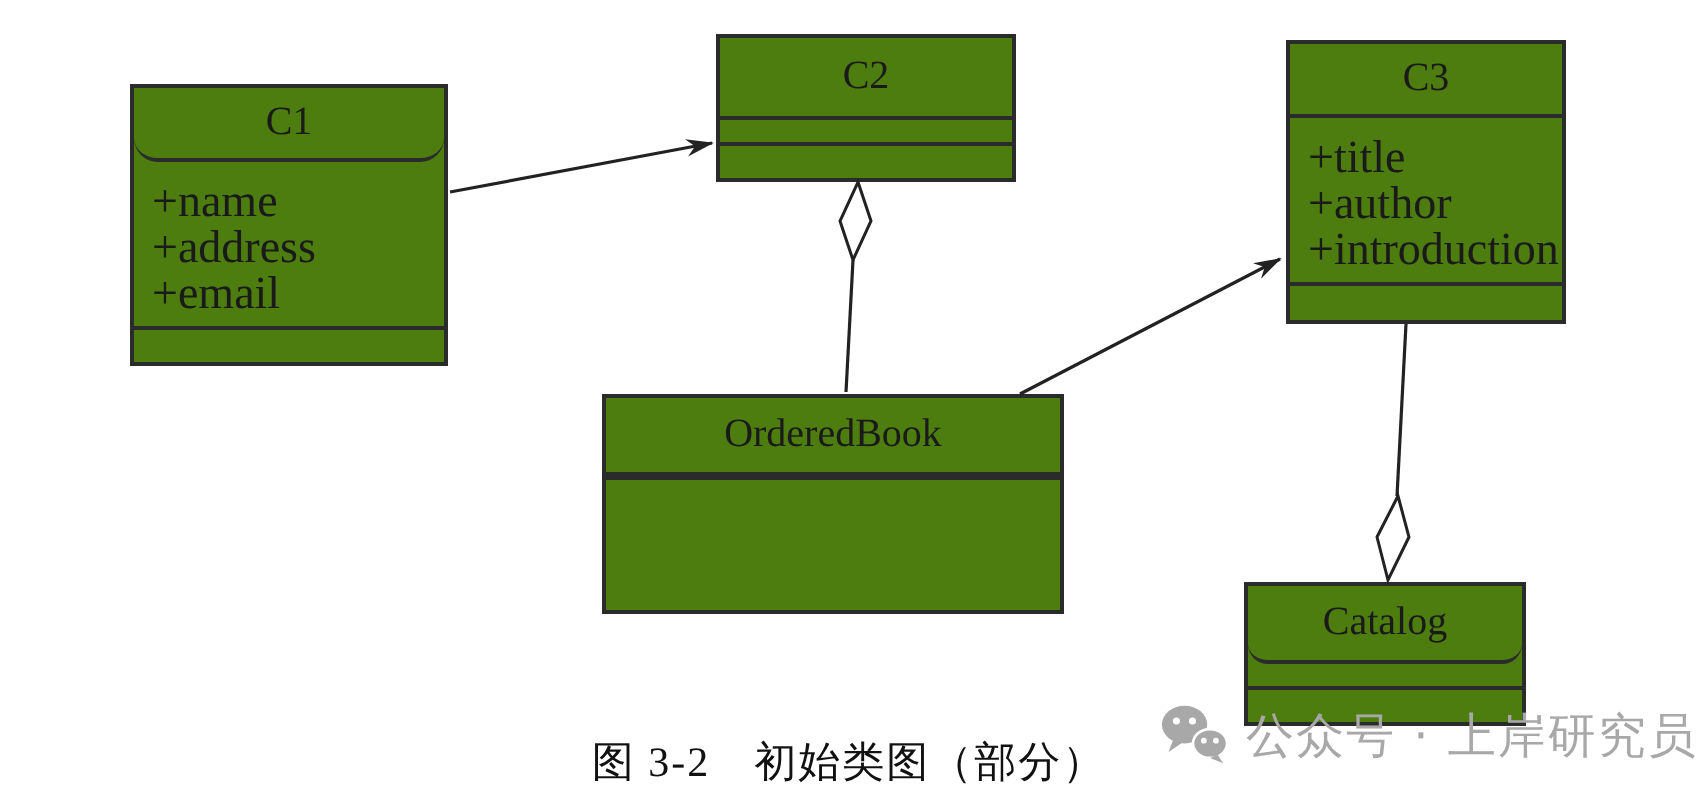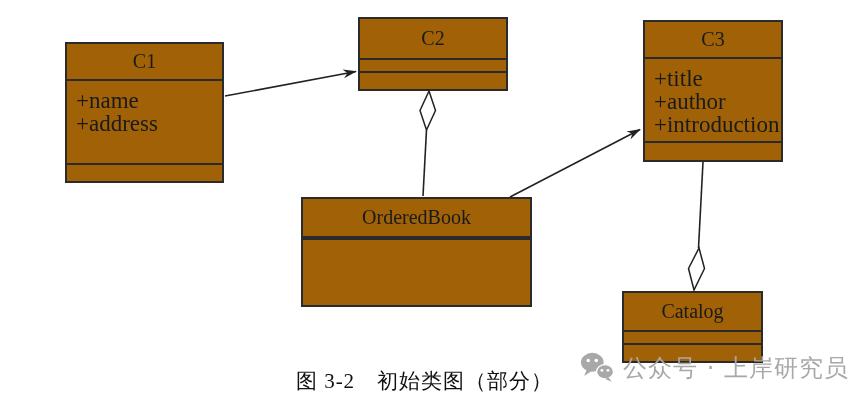"C2" .uml-class { background: #a16207 -> #4d7c0f }
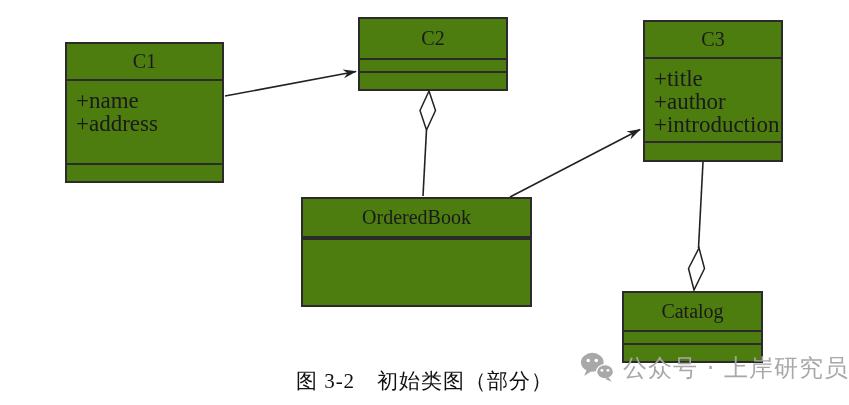"C1" #box-c1 .uml-title { border-radius: none -> 12px }
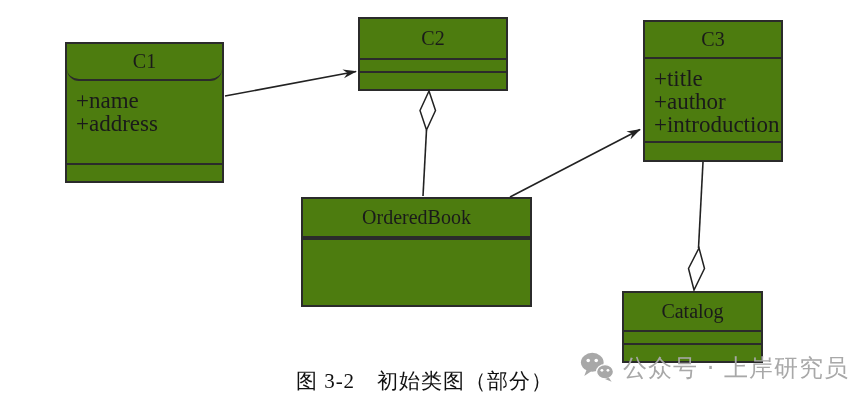"+email" div { html: none -> <div>+email</div> }
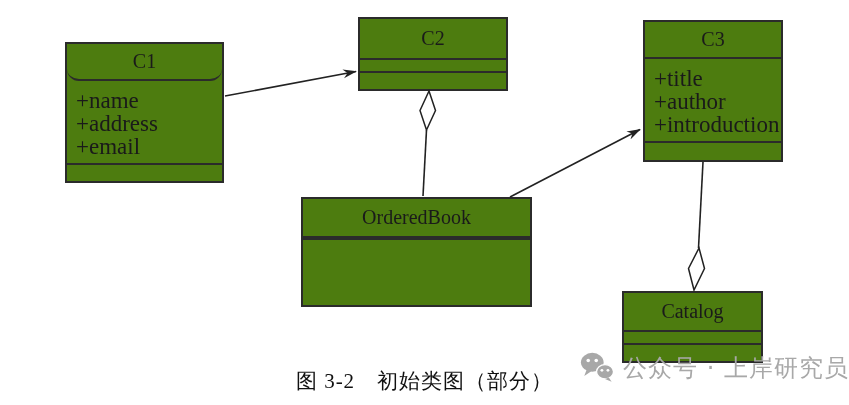"Catalog" #box-cat .uml-title { border-radius: none -> 10px }
